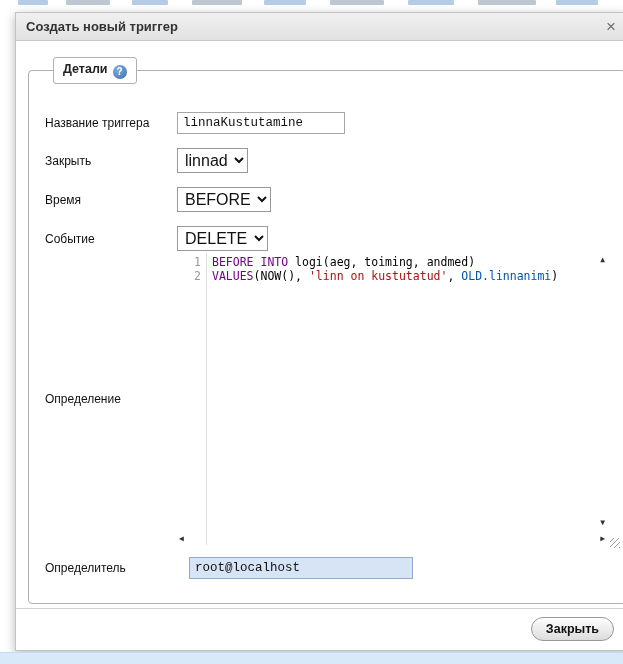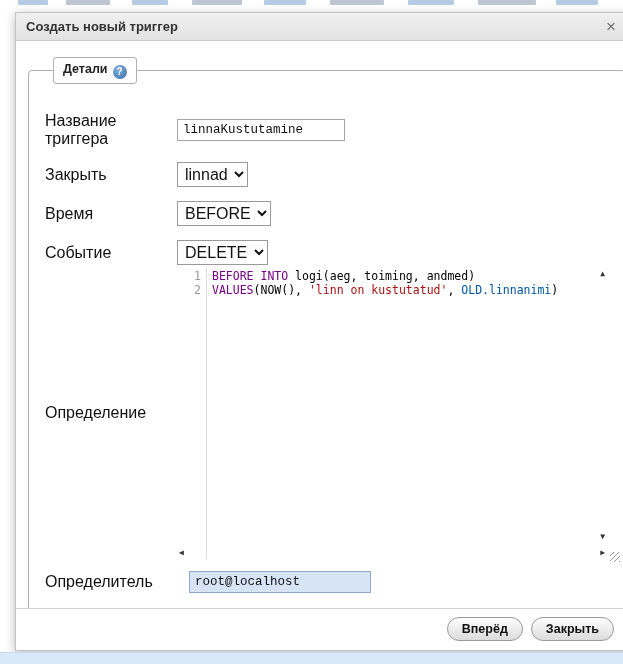"Название триггера" .row-label { font-size: 16px -> 12px }
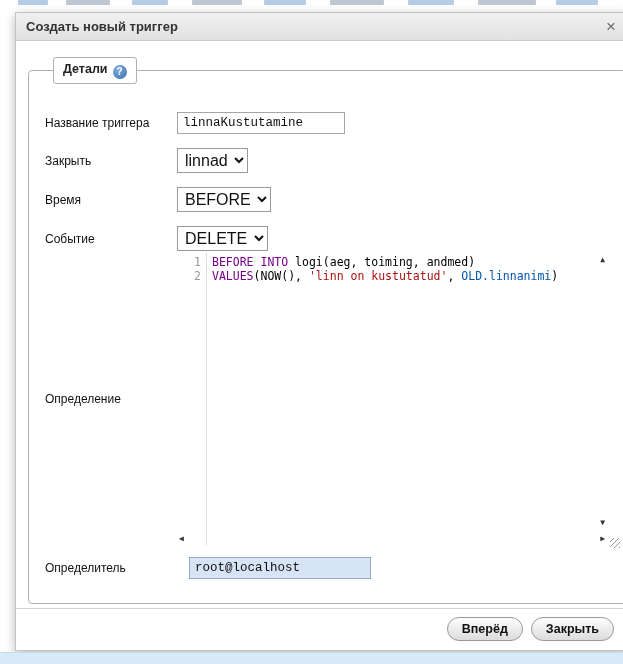"root@localhost" .definer-input { width: 182px -> 224px }
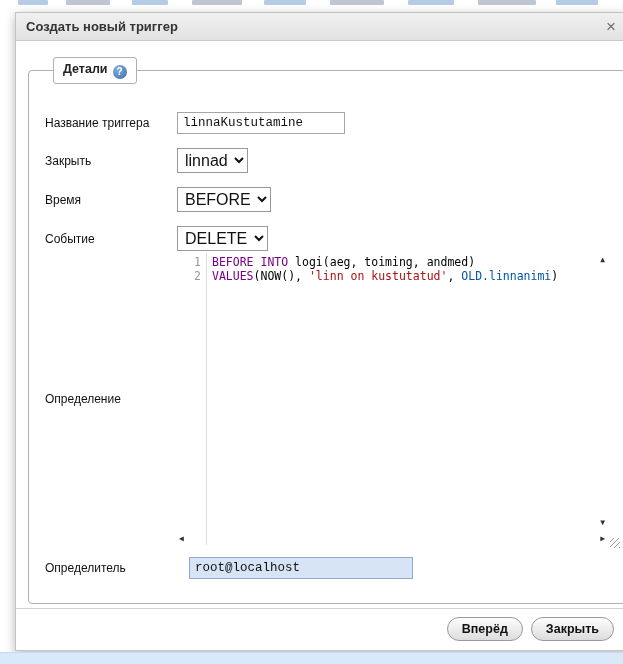"Вперёд" button.pma-btn { html: <button>Вперёд</button> -> none }
